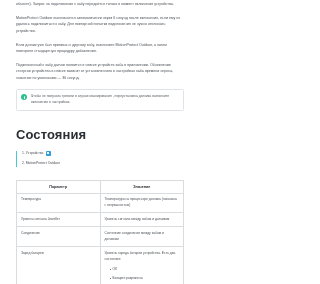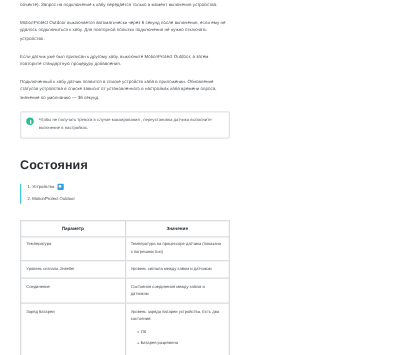"Состояния" .section-title { font-size: 10px -> 13px }
